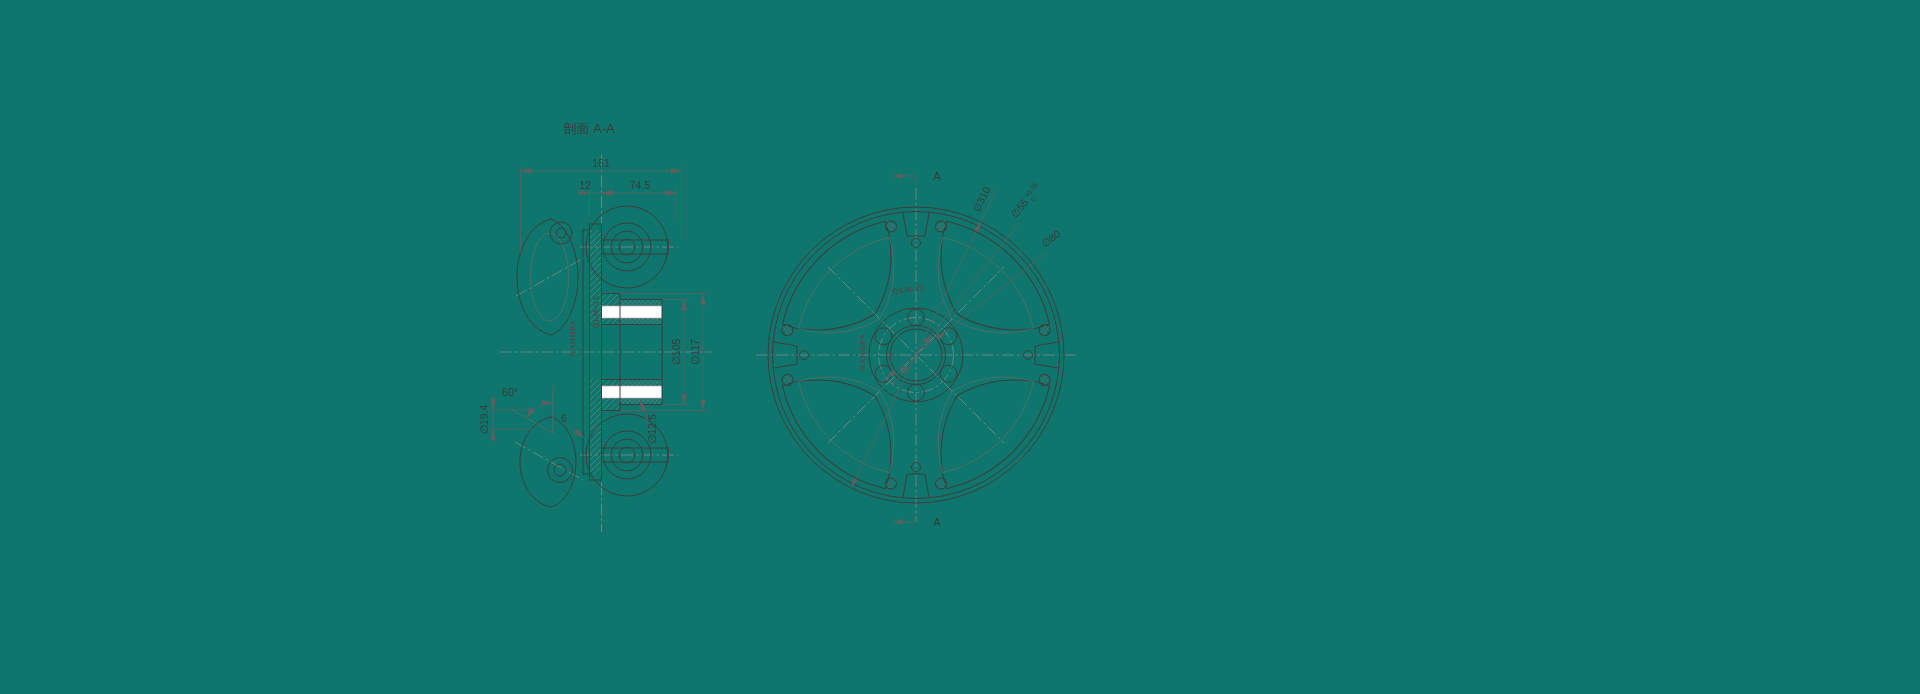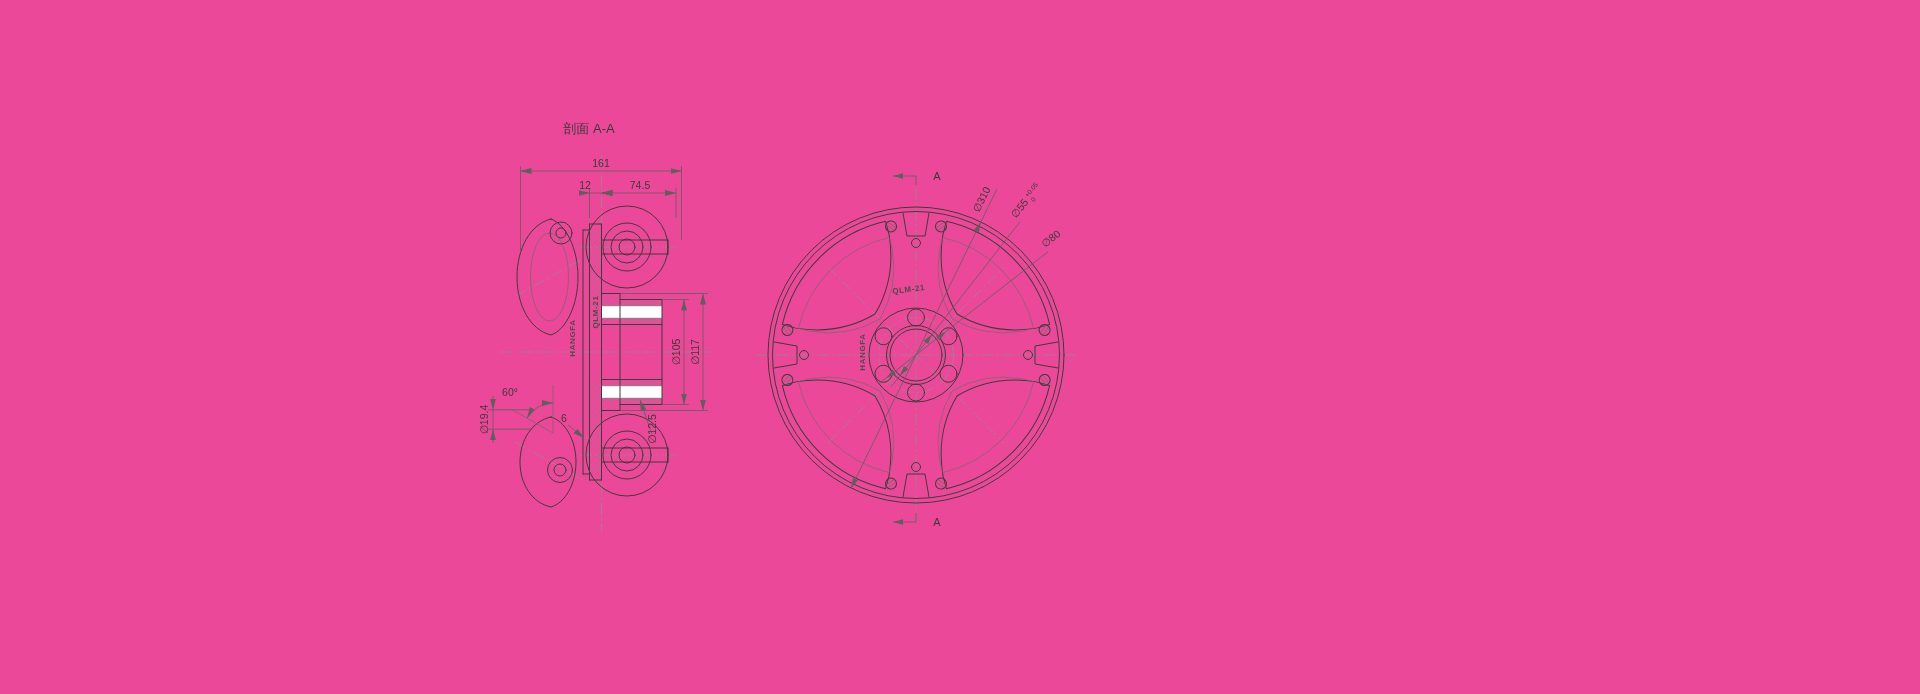"剖面 A-A" .canvas { background: #ec4899 -> #0f766e }
